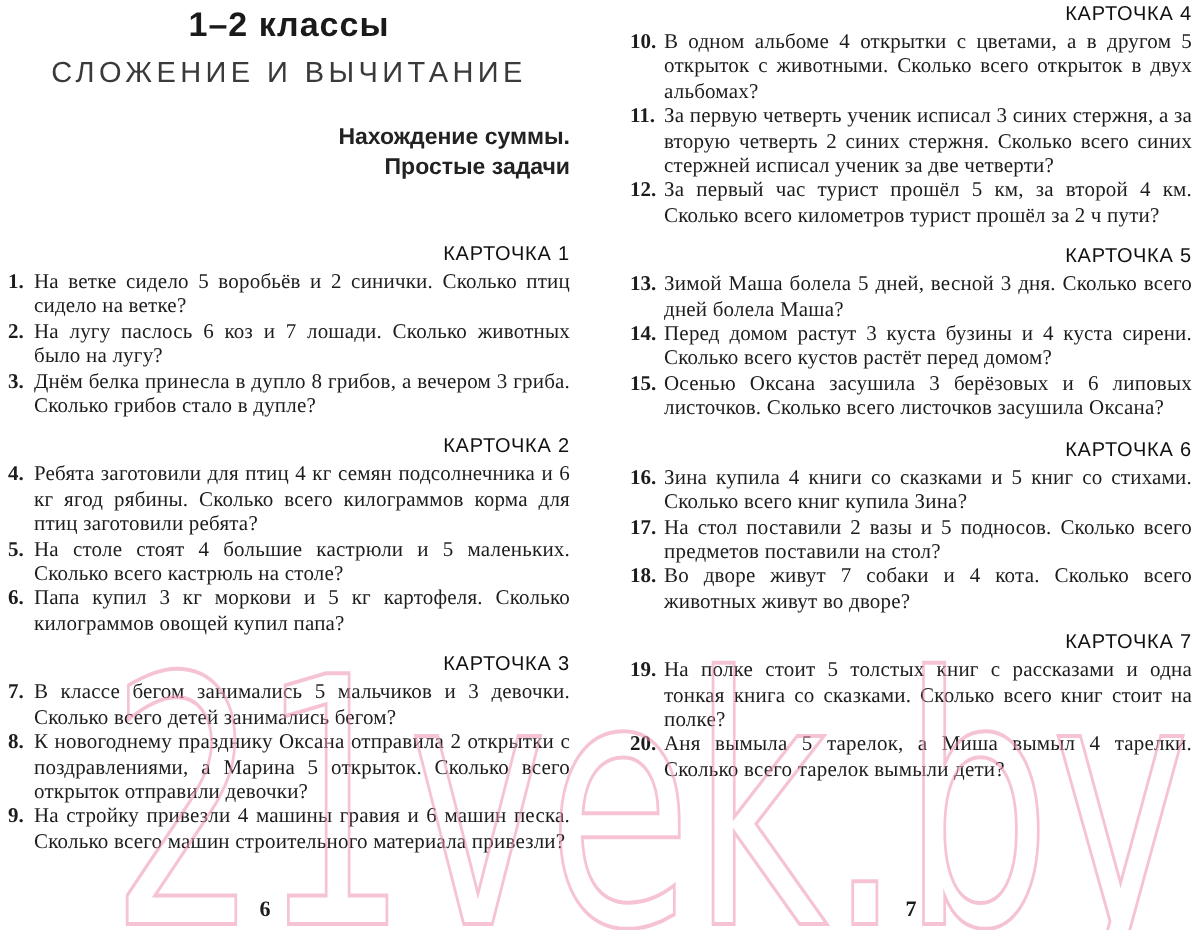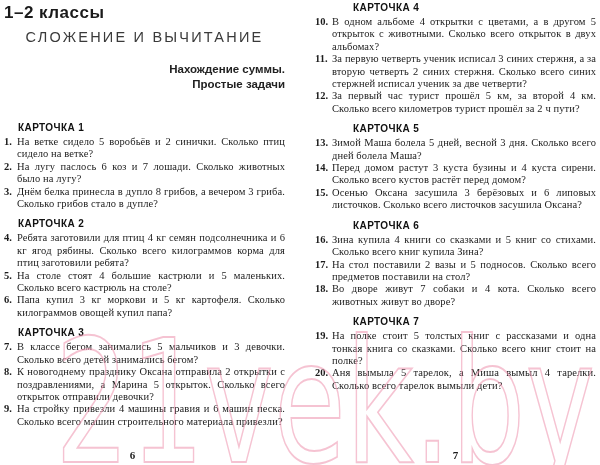"1–2 классы" .grade-title { text-align: left -> center }
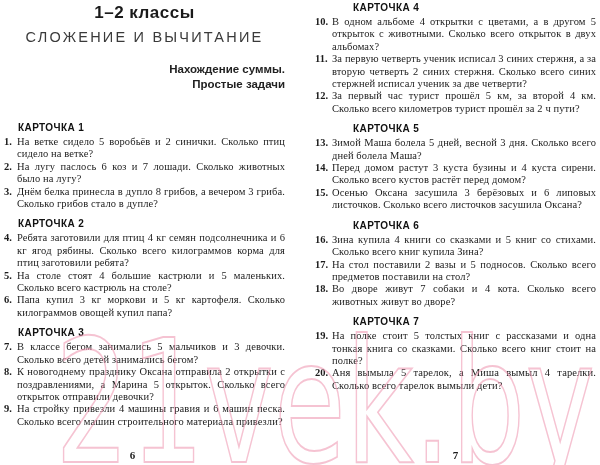"КАРТОЧКА 4" .card-title { font-weight: 700 -> 400; text-align: none -> right }
